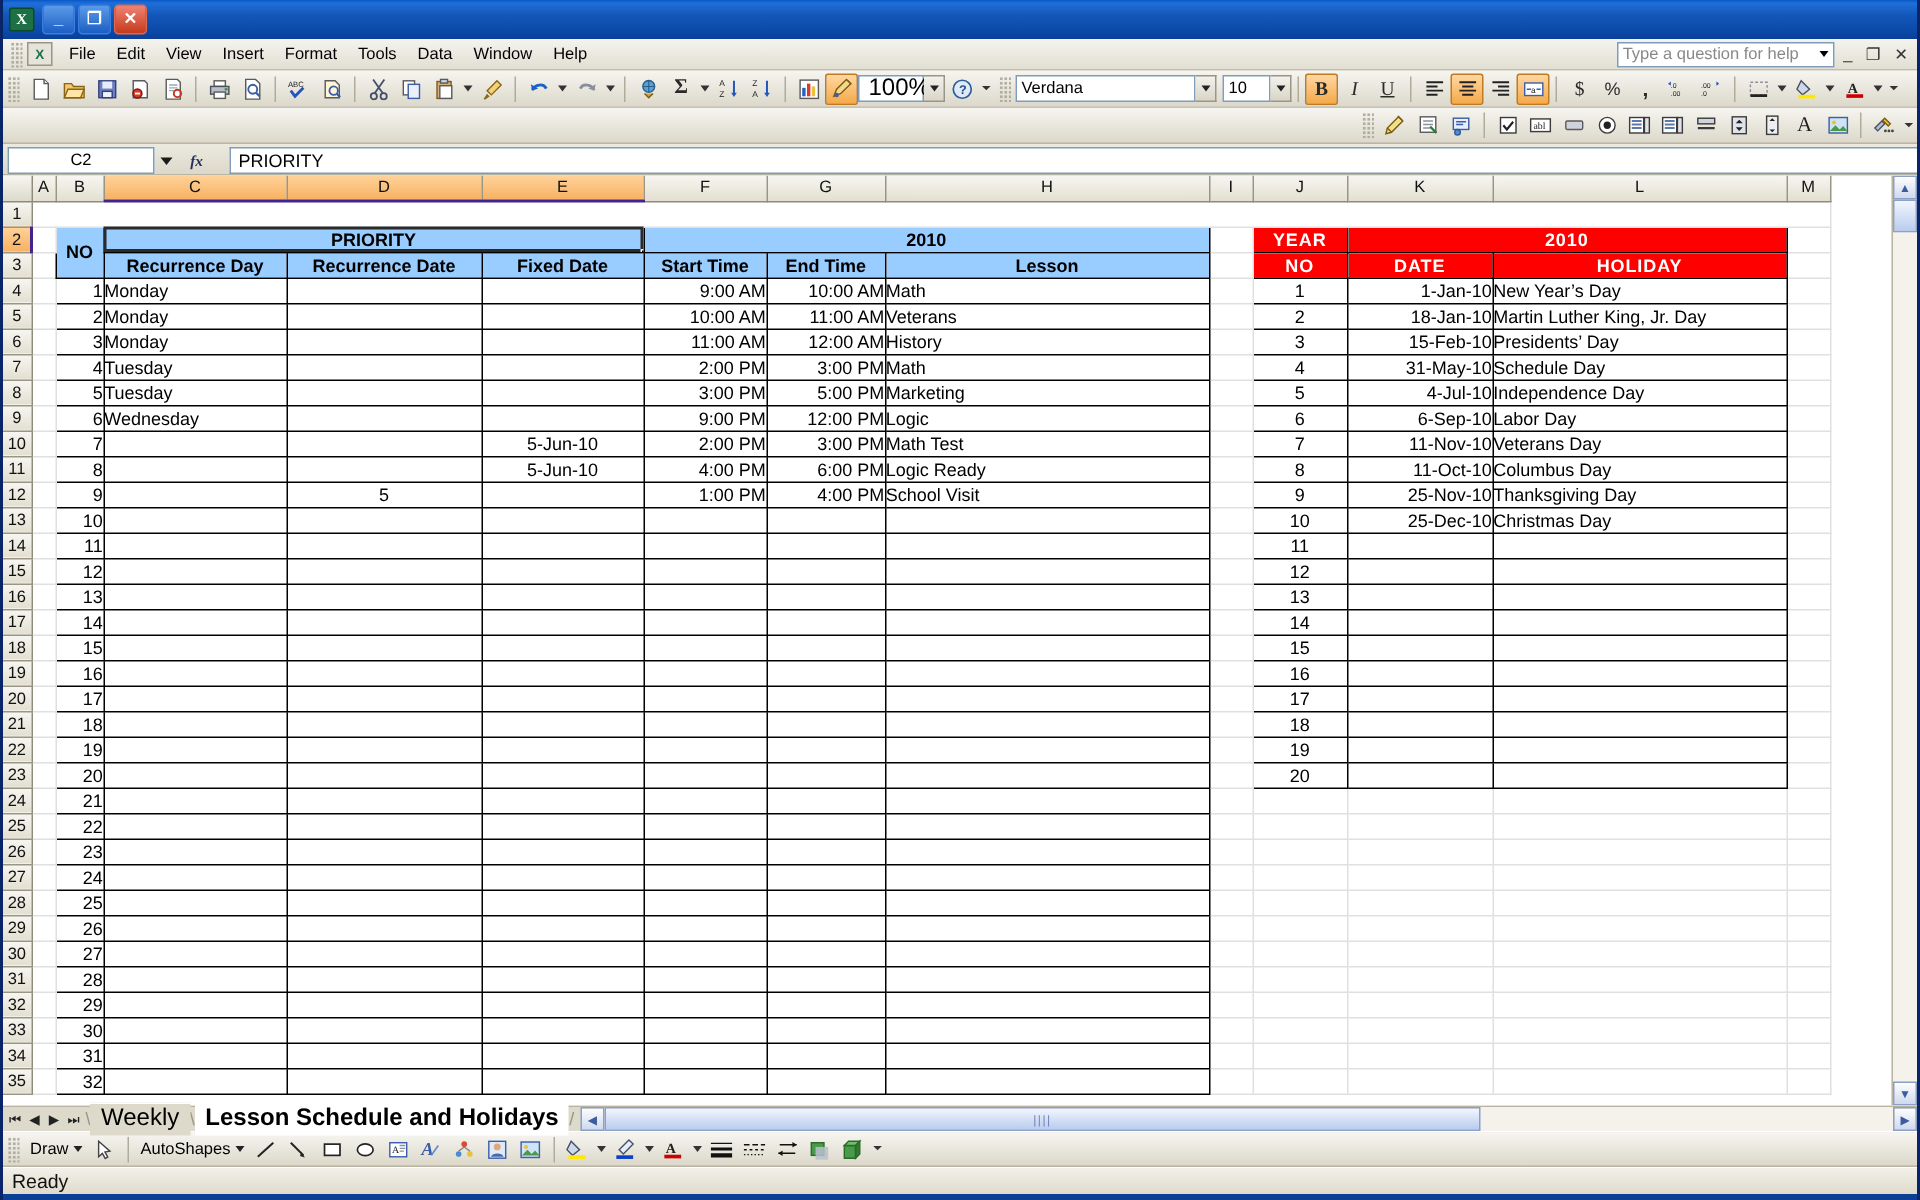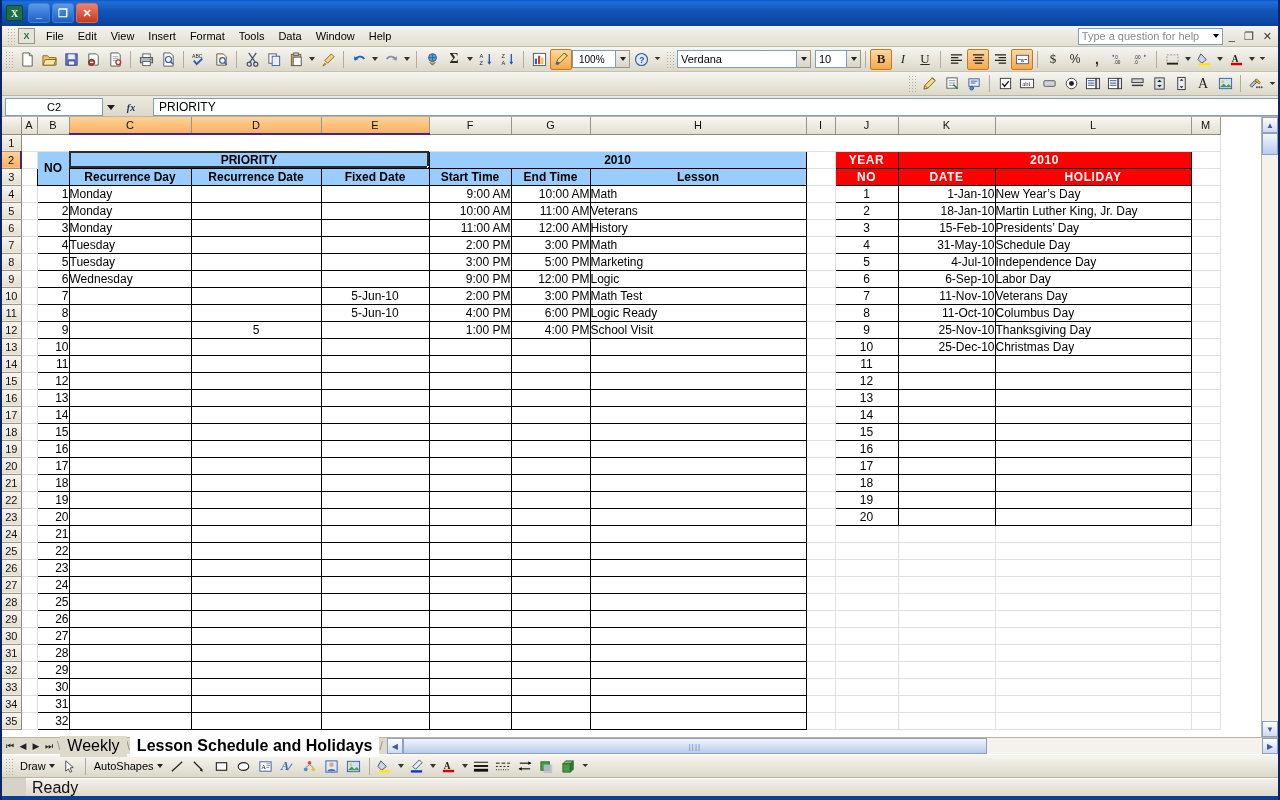"100%" .zoom-box { font-size: 10px -> 16px }
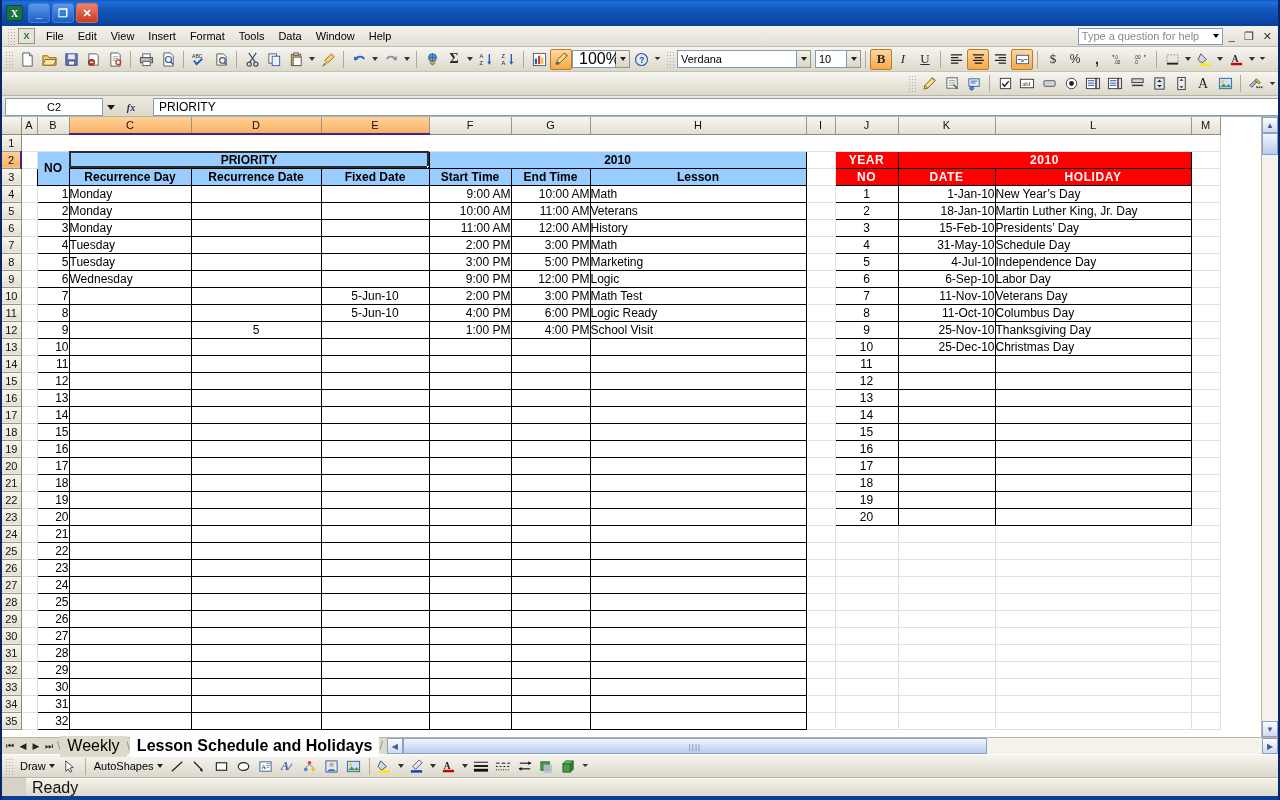"Ready" .statusbar { font-size: 16px -> 13px; margin-left: 24px -> none }
